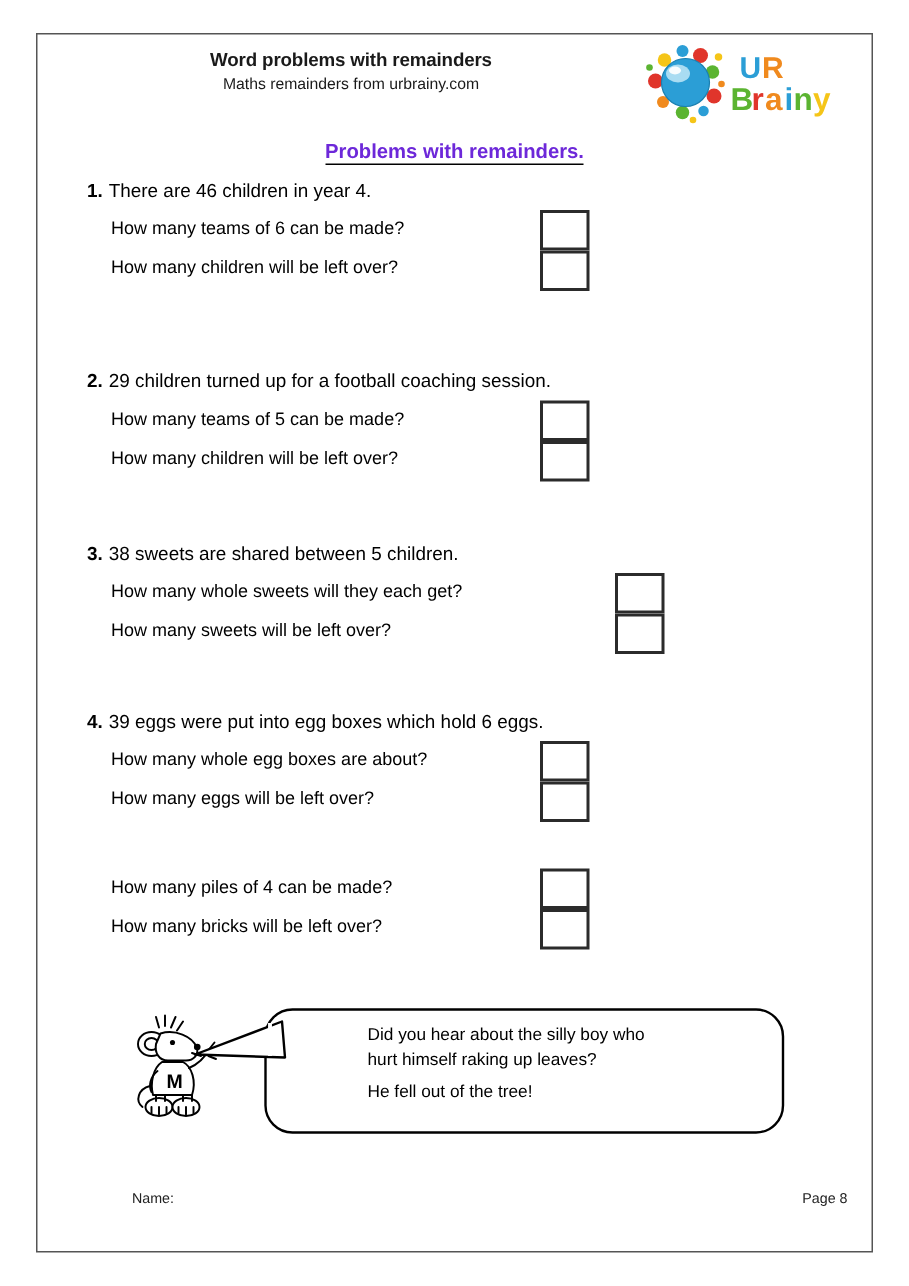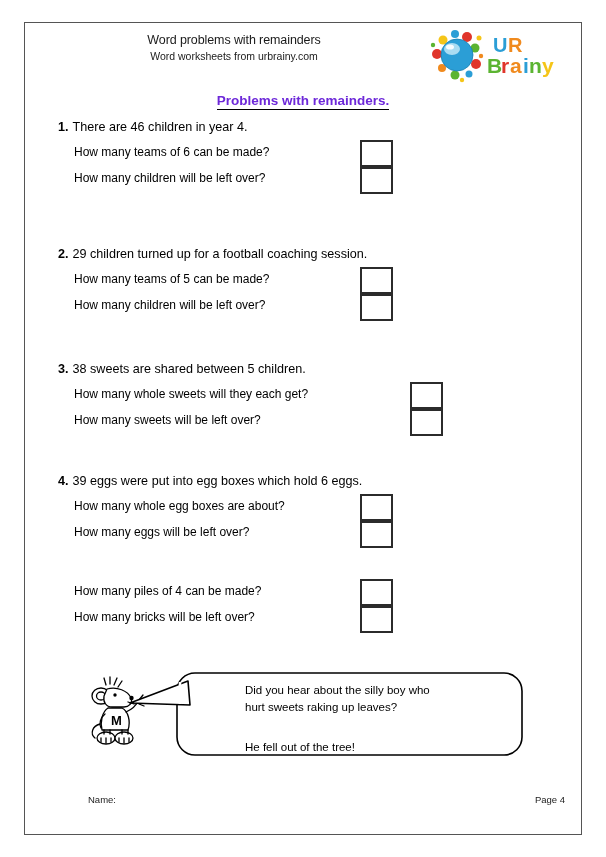"Word problems with remainders" #ws-title { font-weight: normal -> bold }
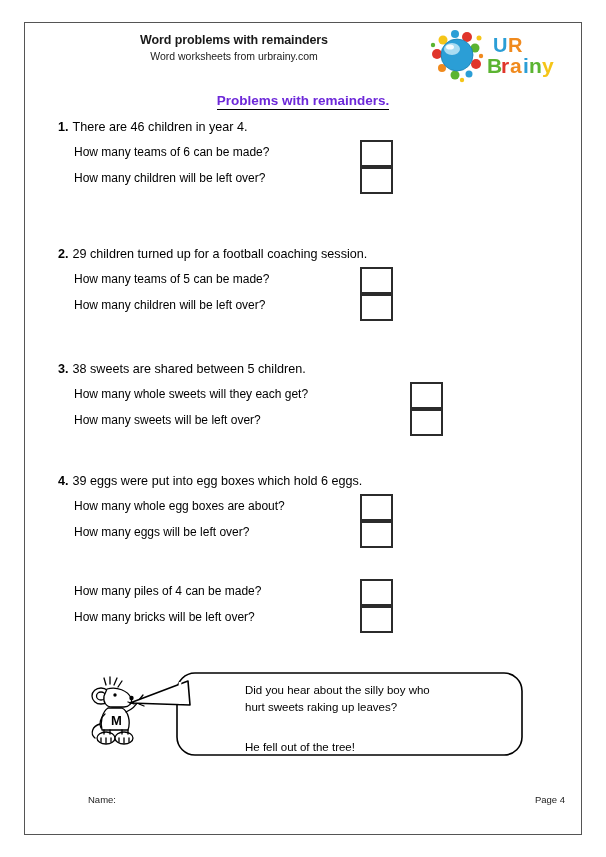"Word worksheets from urbrainy.com" div { text: Word worksheets -> Maths remainders }
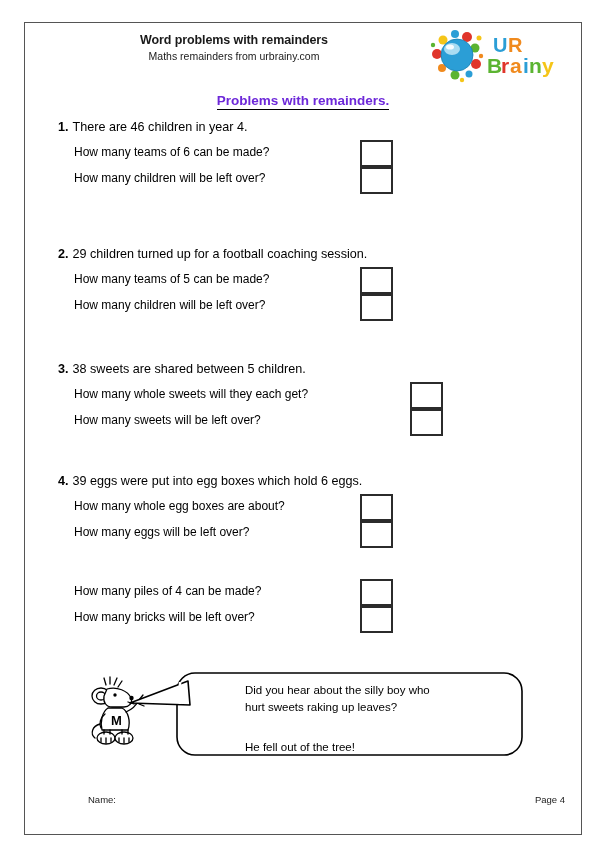"hurt sweets raking up leaves?" div { text: sweets -> himself }
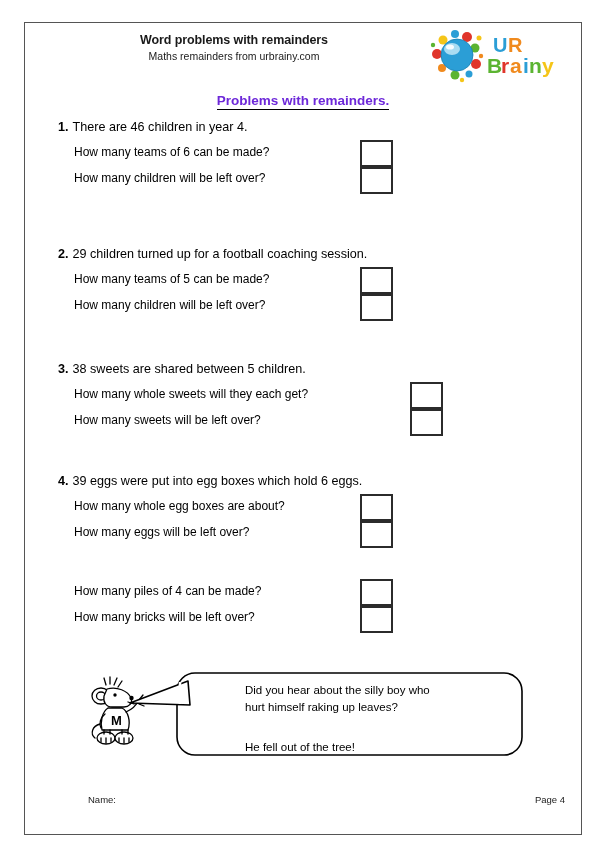"He fell out of the" #bubble-text .para2 { margin-top: 23px -> 4px }
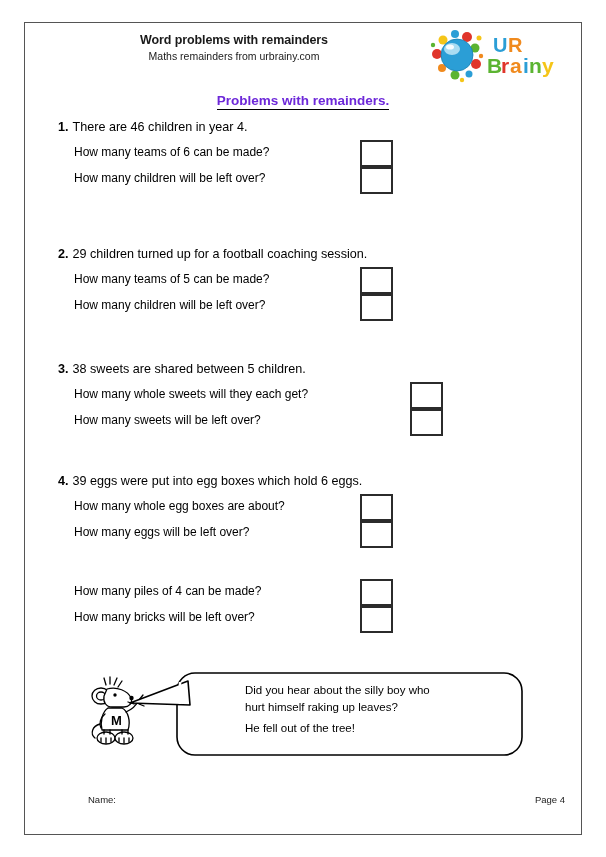"Page 4" div { text: 4 -> 8 }
